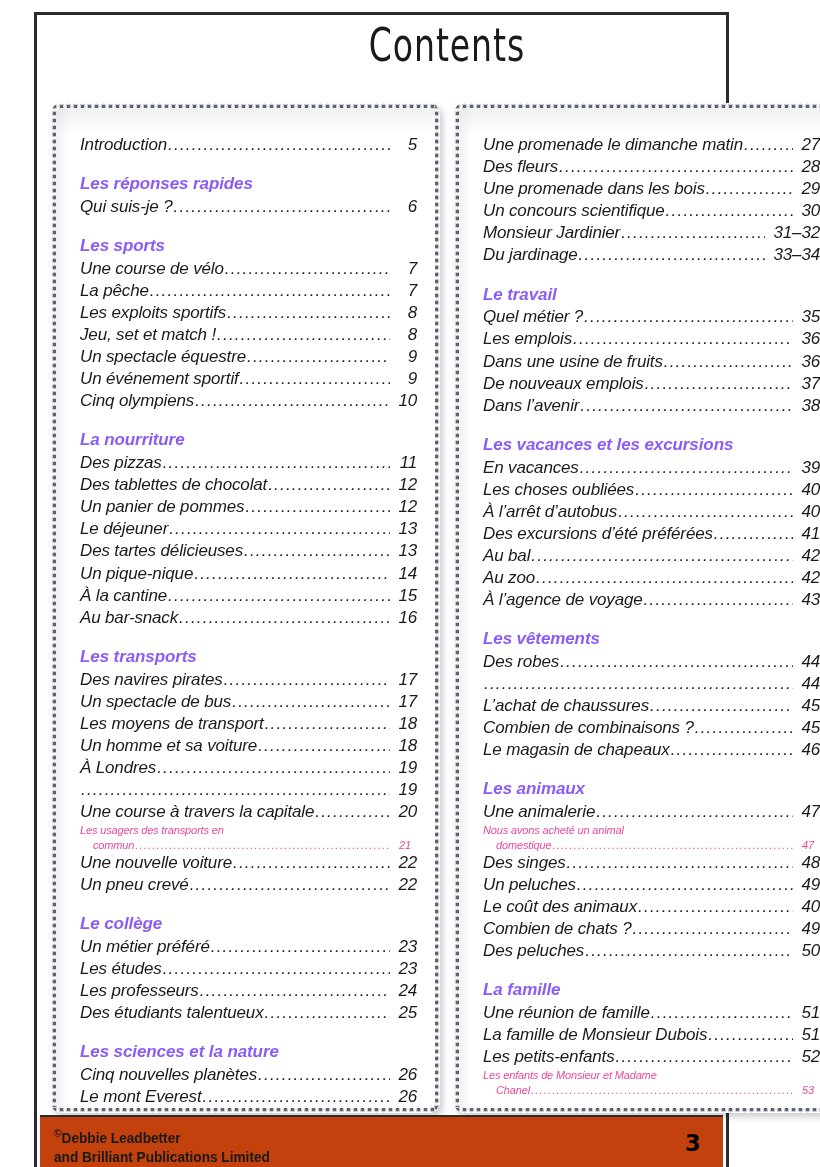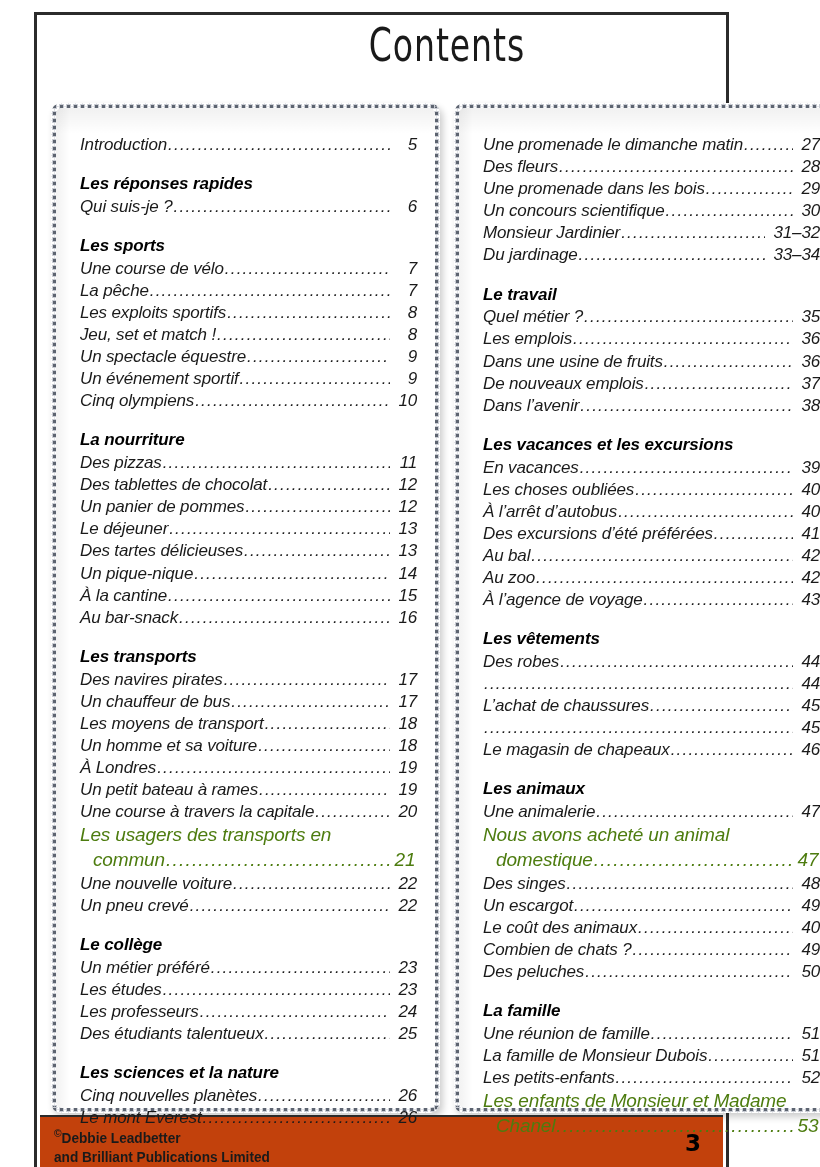"Les réponses rapides" .toc-section { color: #000000 -> #8b5cf6 }
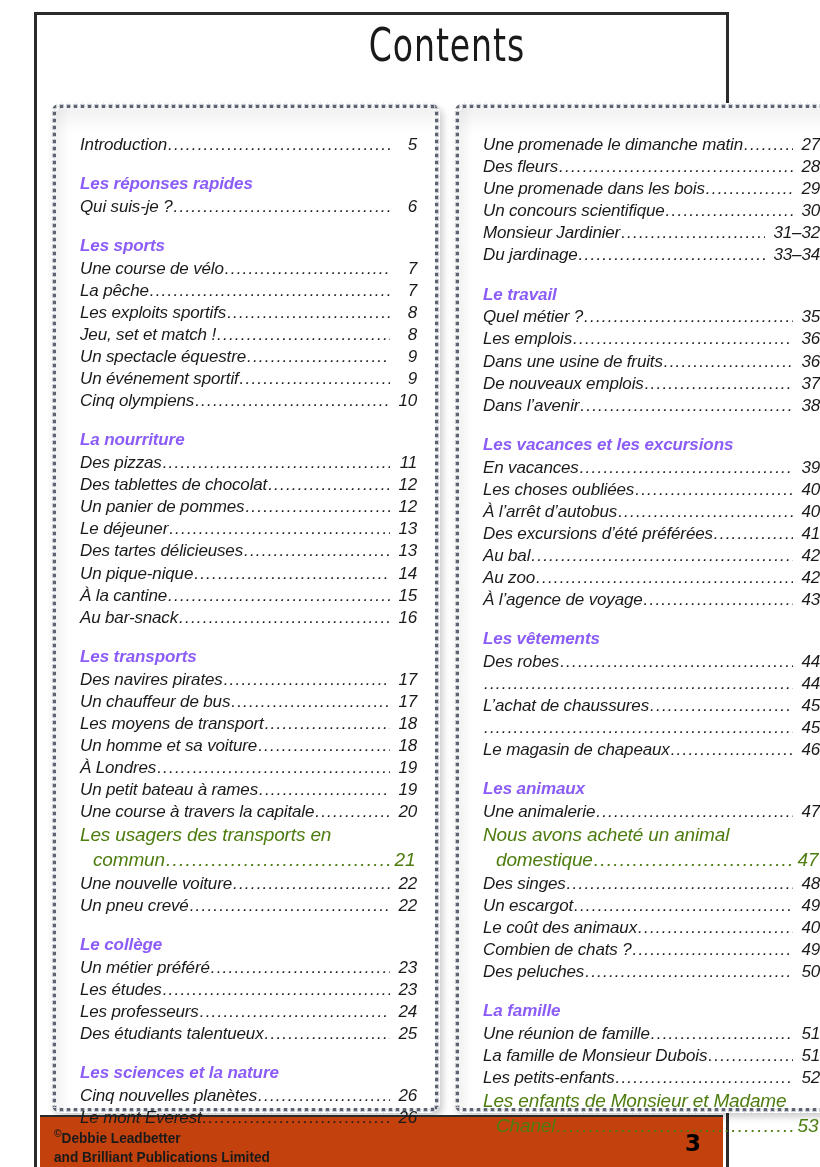"Un chauffeur de bus" span.t-label { text: chauffeur -> spectacle }
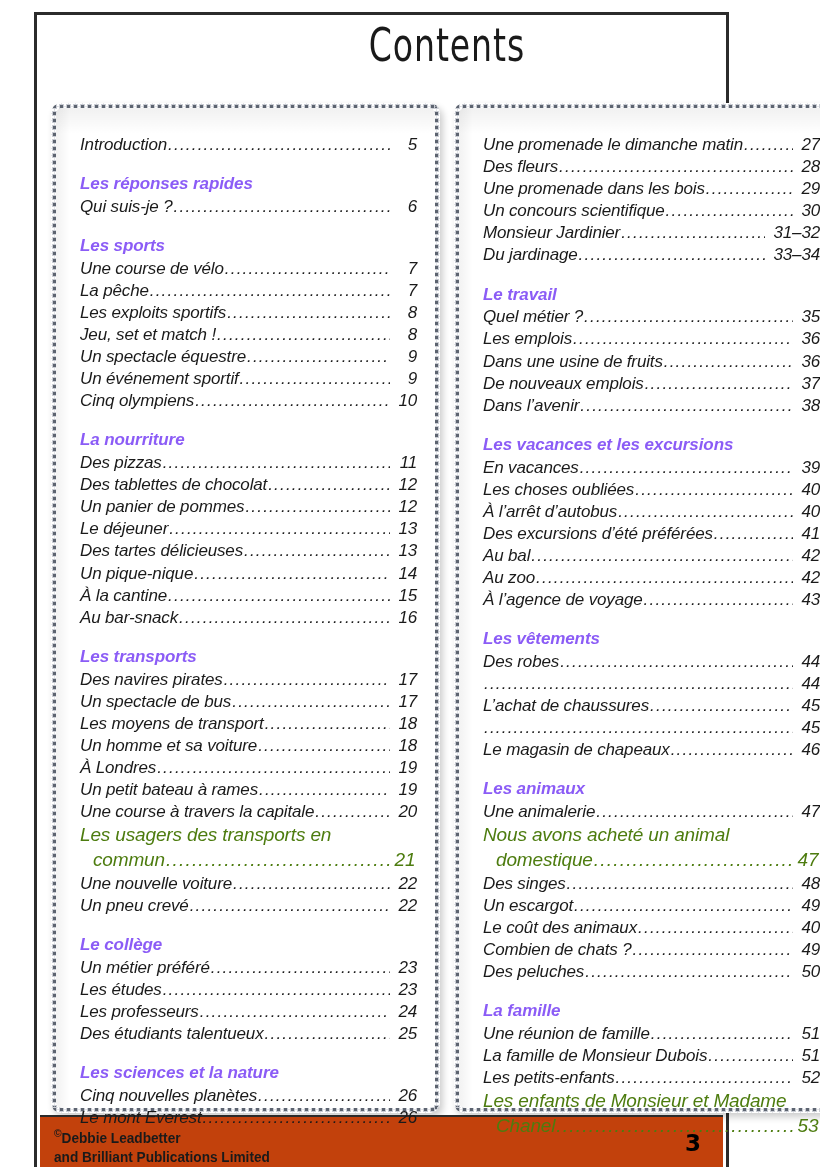"Combien de combinaisons ?" span.t-label { html: none -> <span>Combien de combinaisons ?</span> }
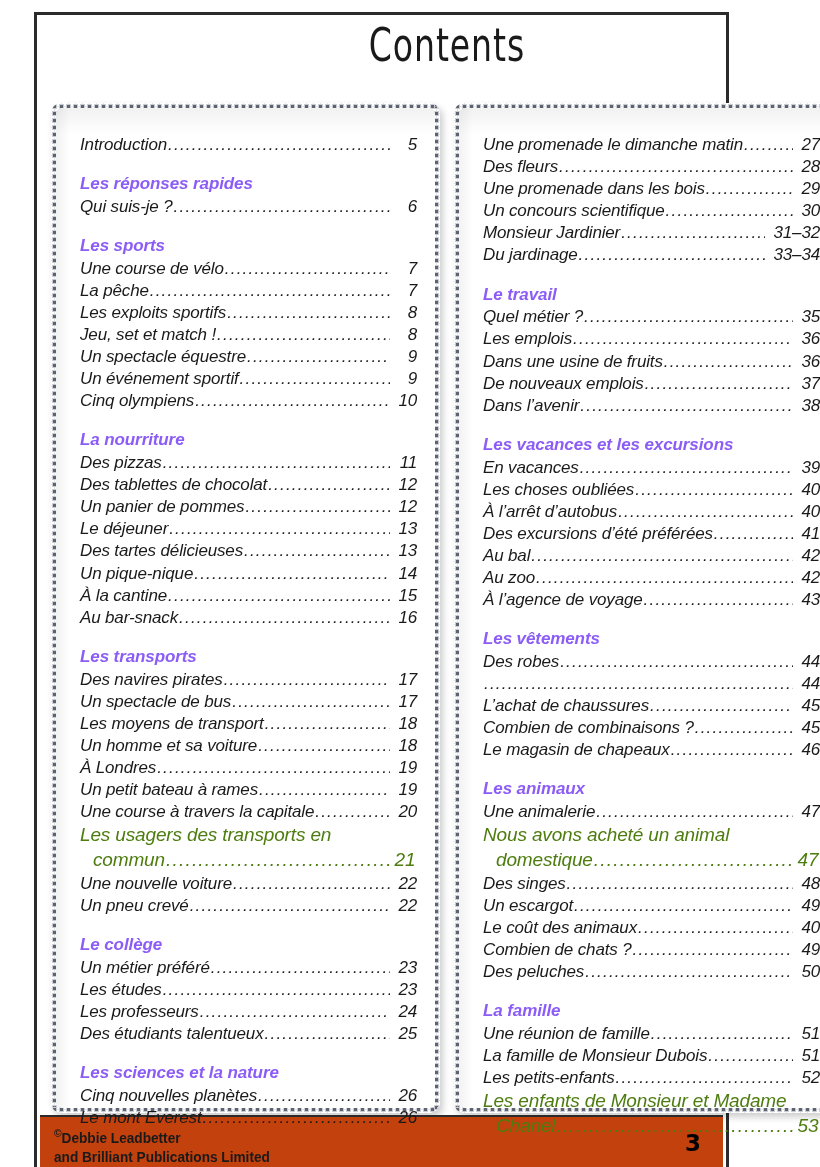"Un petit bateau à rames" span.t-label { html: <span>Un petit bateau à rames</span> -> none }
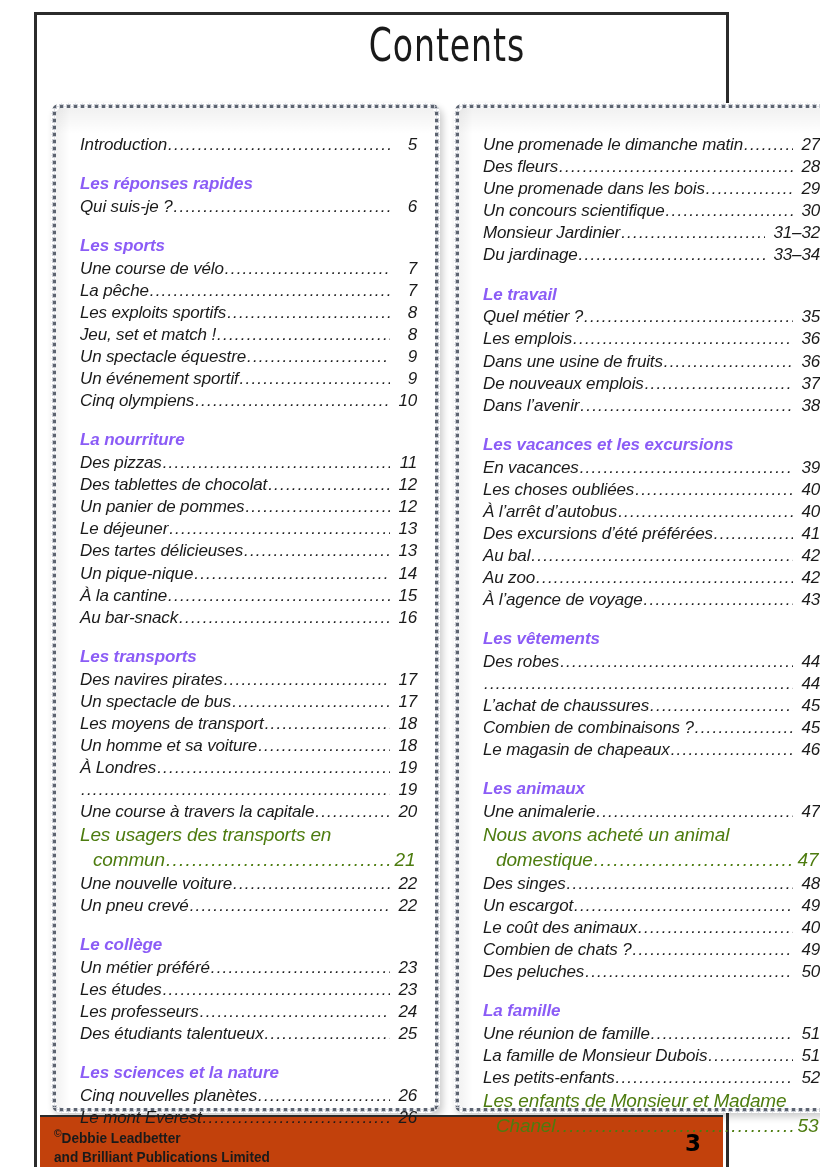"Les usagers des transports en" .toc-wrap { color: #4d7c0f -> #ec4899; font-size: 19px -> 11px }
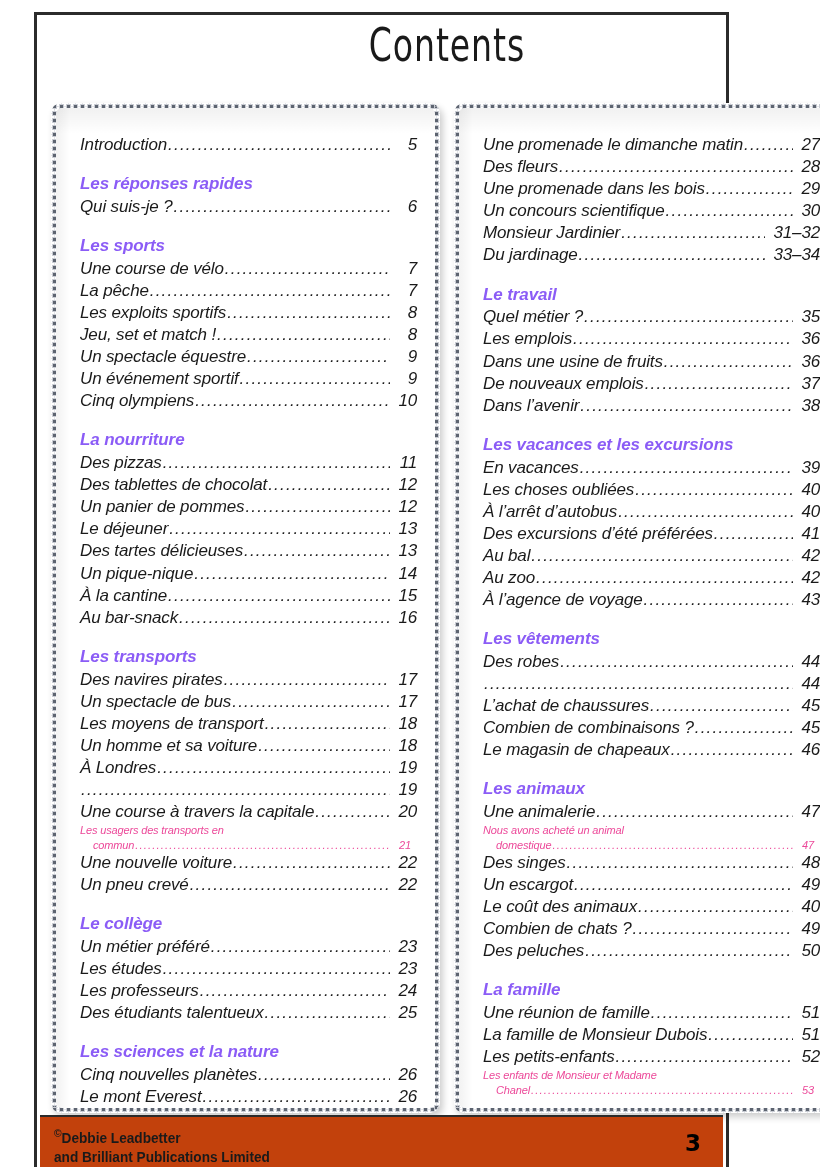"Un escargot" span.t-label { text: escargot -> peluches }
